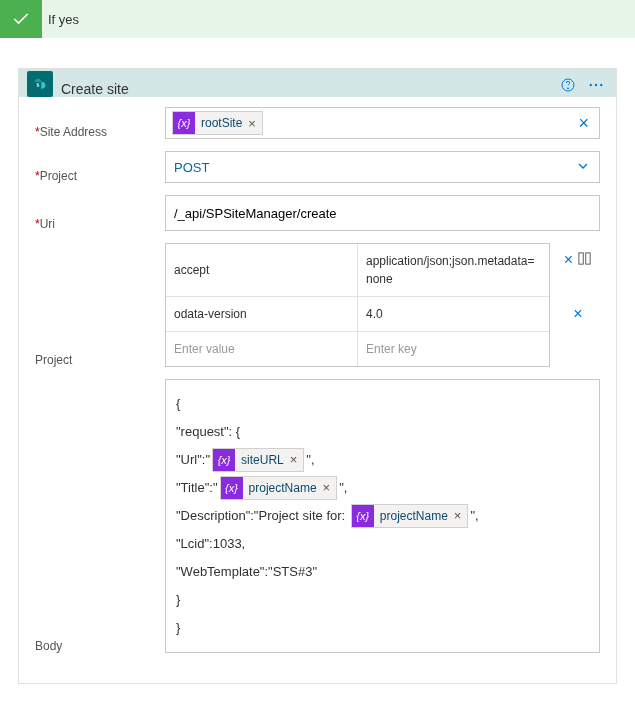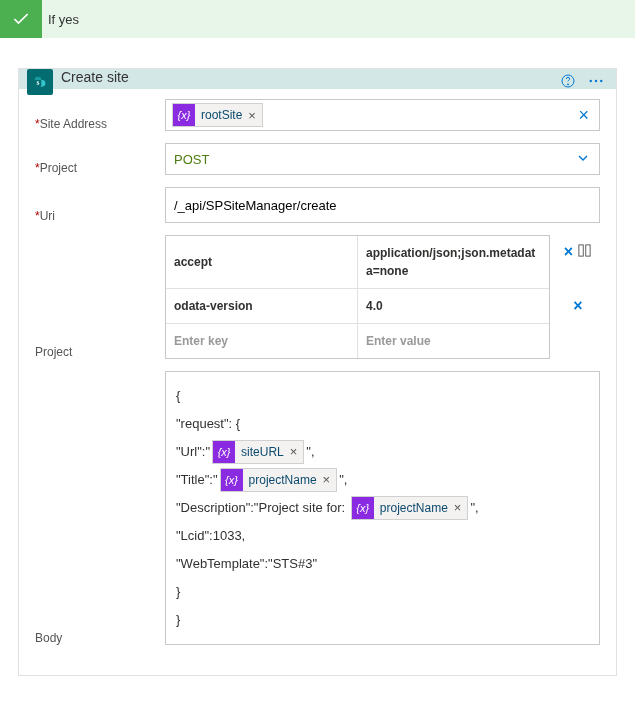"Create site" .card-header { align-items: flex-start -> flex-end; height: 20px -> 28px }
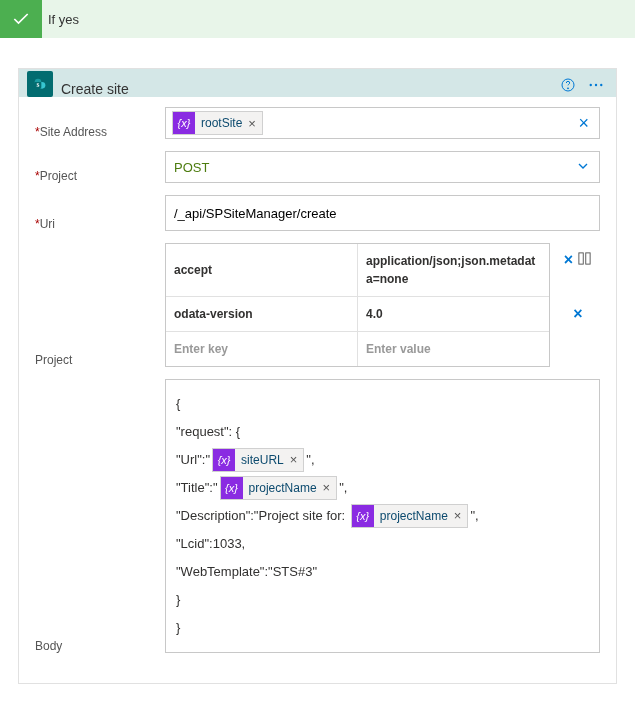"POST" .select-val { color: #4d7c0f -> #0369a1 }
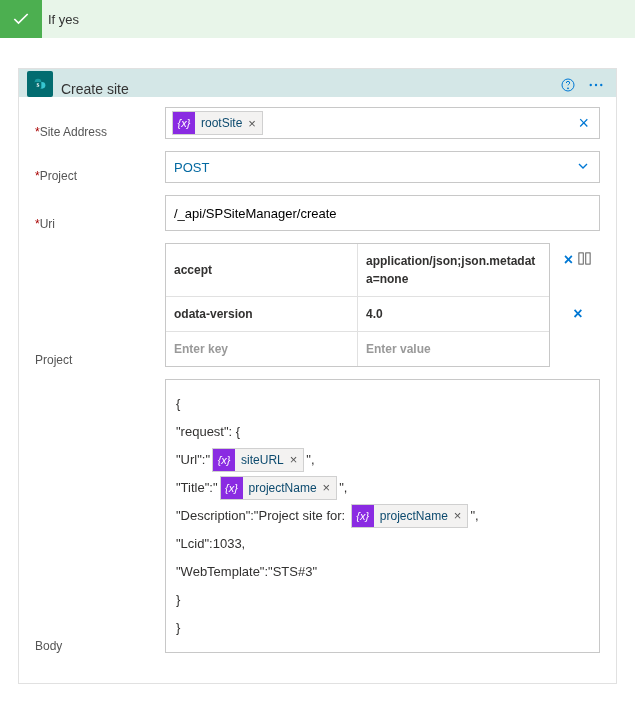"accept" .headers-wrap { font-weight: bold -> none }
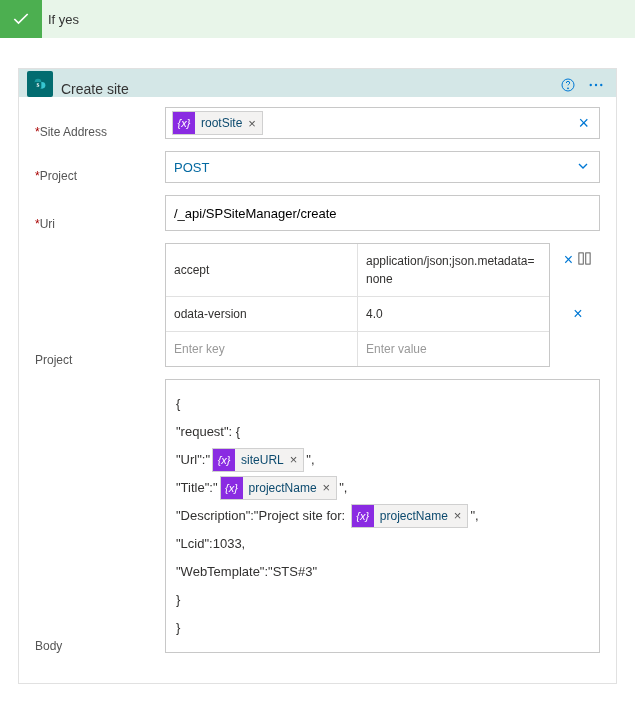"Enter key" div.hcell { order: before "Enter value" -> after "Enter value" }
